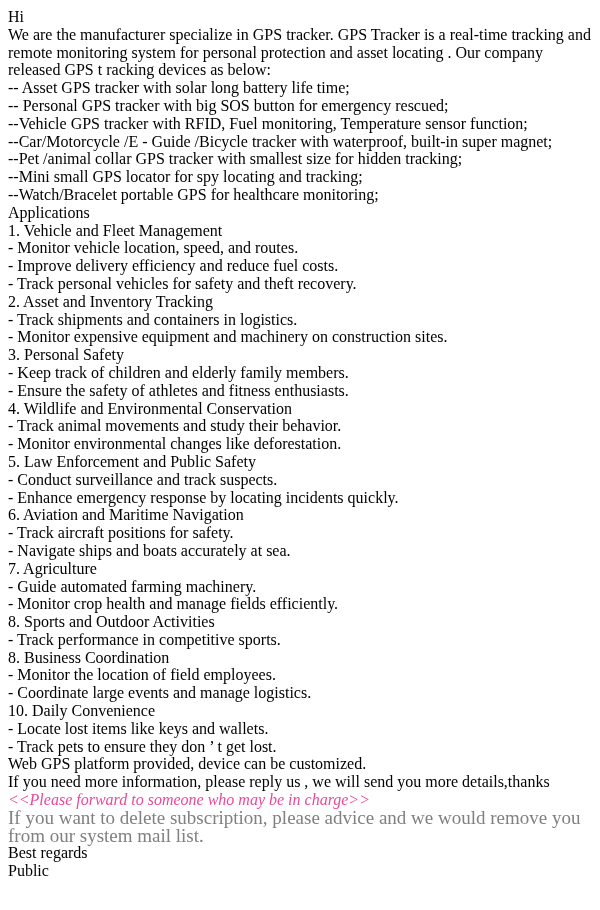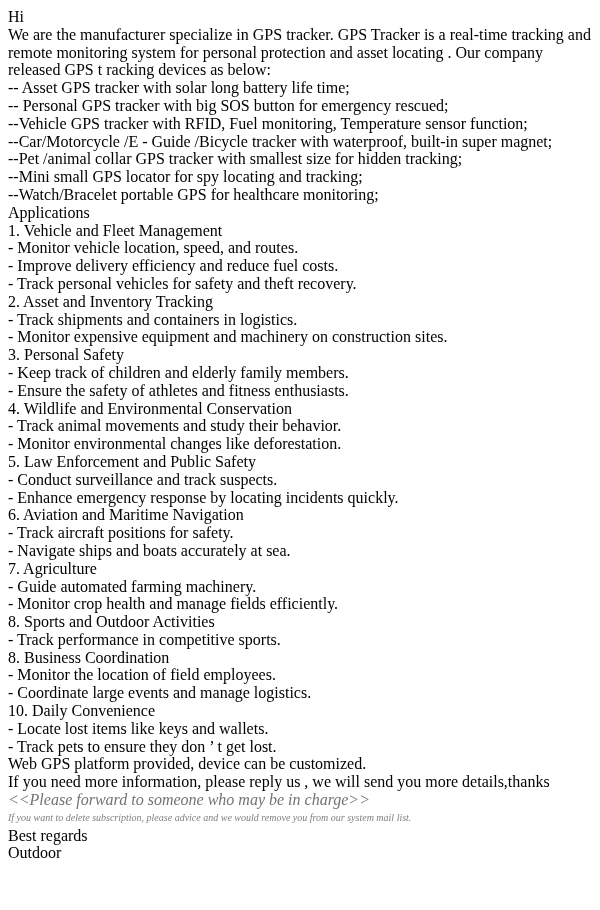"<<Please forward to someone who" div.line { color: #737373 -> #ec4899 }
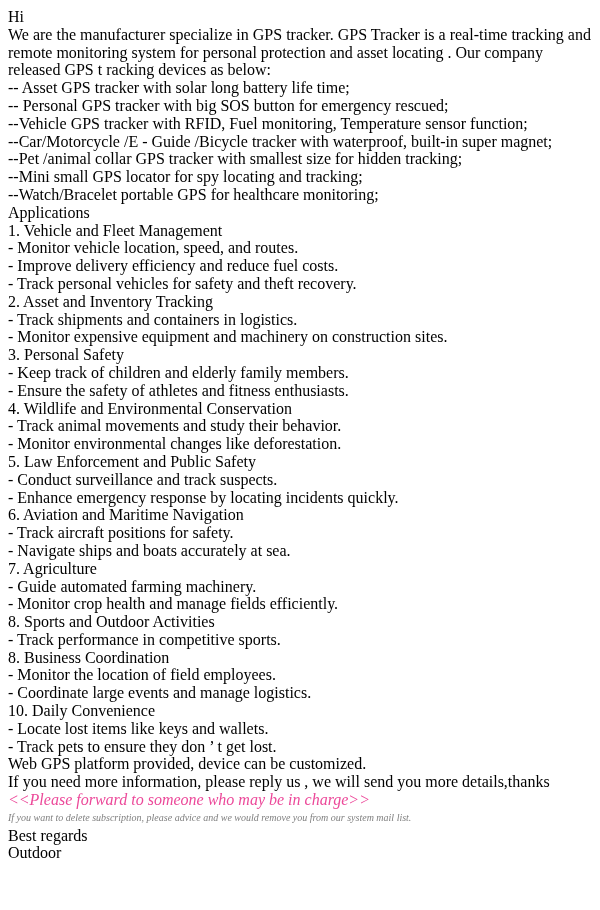"If you want to delete" .unsub { font-size: 10px -> 19px; font-style: italic -> none }
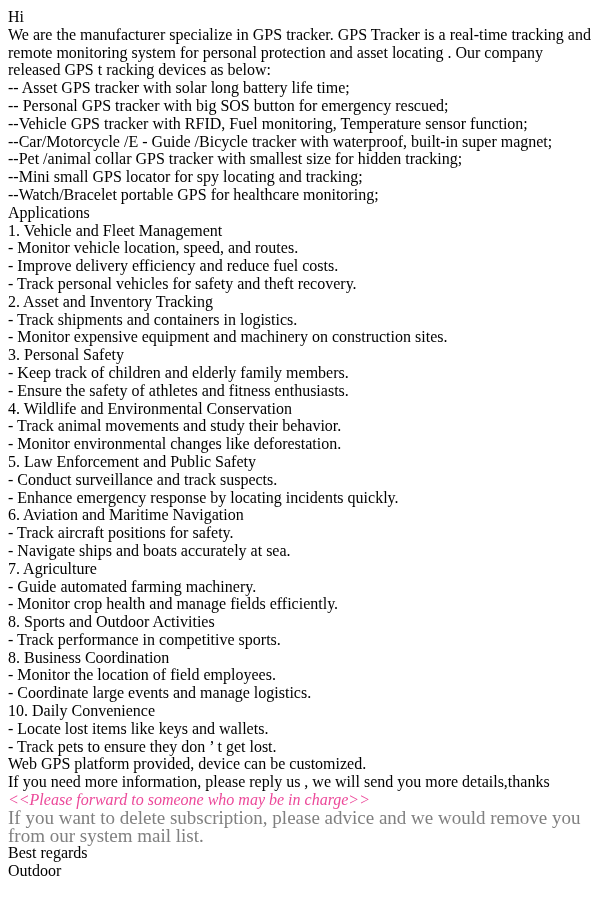"Outdoor" div.line { text: Outdoor -> Public }
